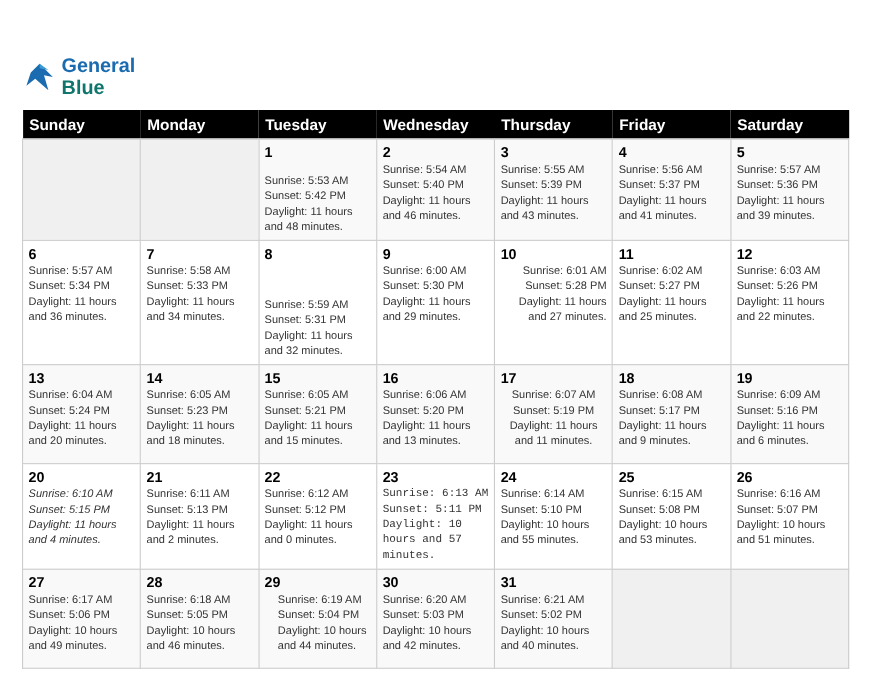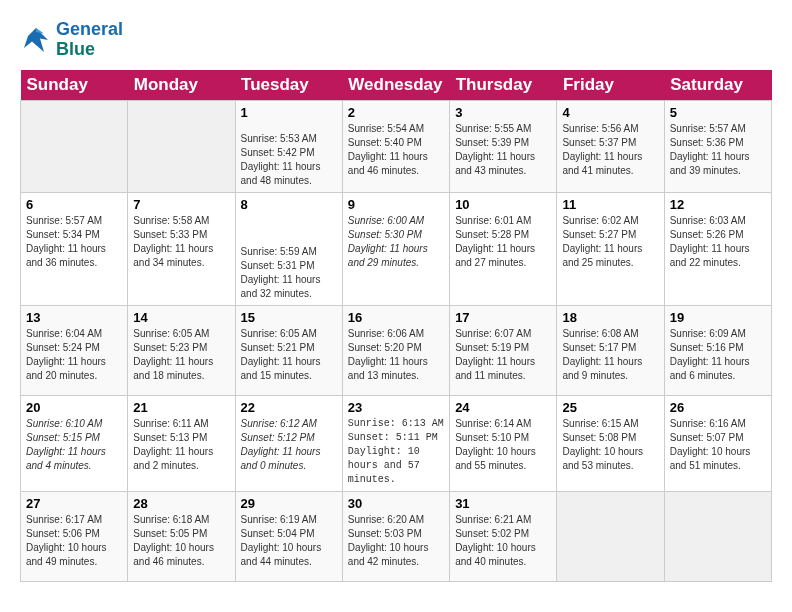"General" .header { margin-top: none -> 30px }
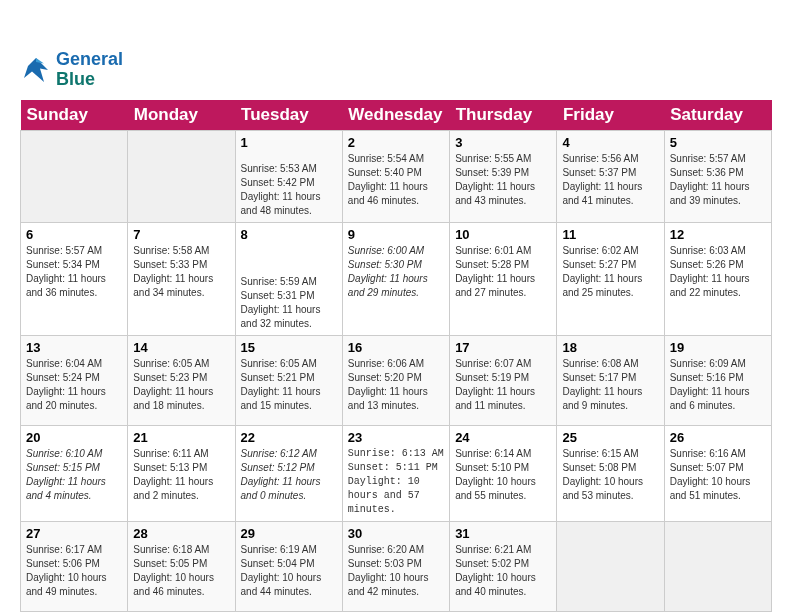"Sunday" thead tr th { background-color: #be185d -> #000000; font-size: 17px -> 14px }
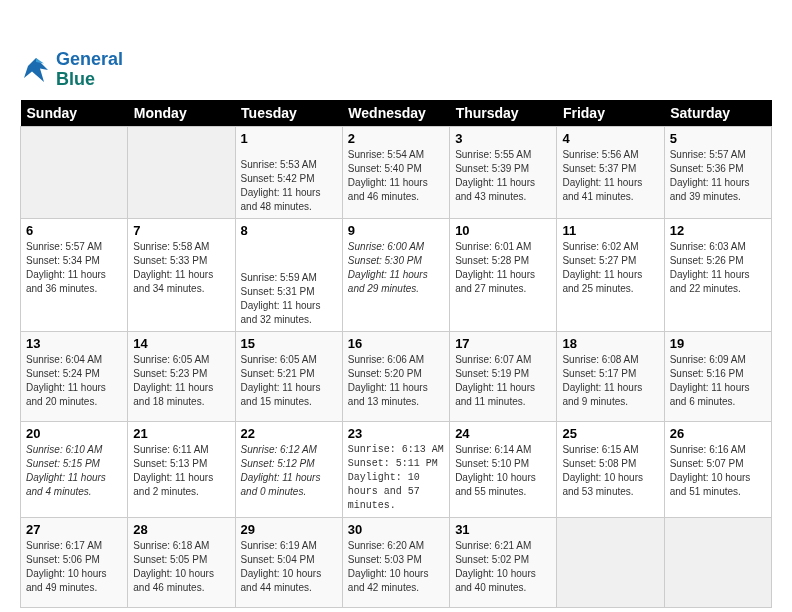"Sunrise: 6:00 AM" div.day-info { font-style: italic -> none }
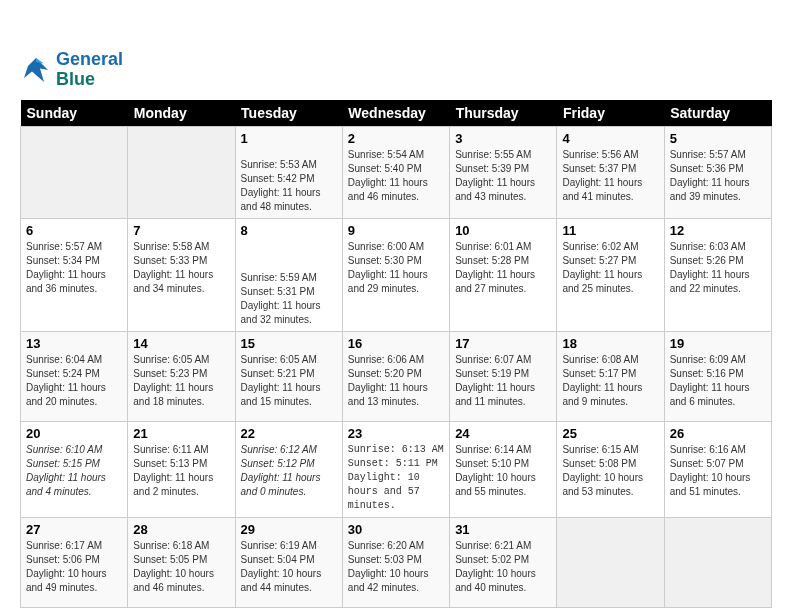"Sunrise: 6:01 AM" div.day-info { text-align: none -> right }
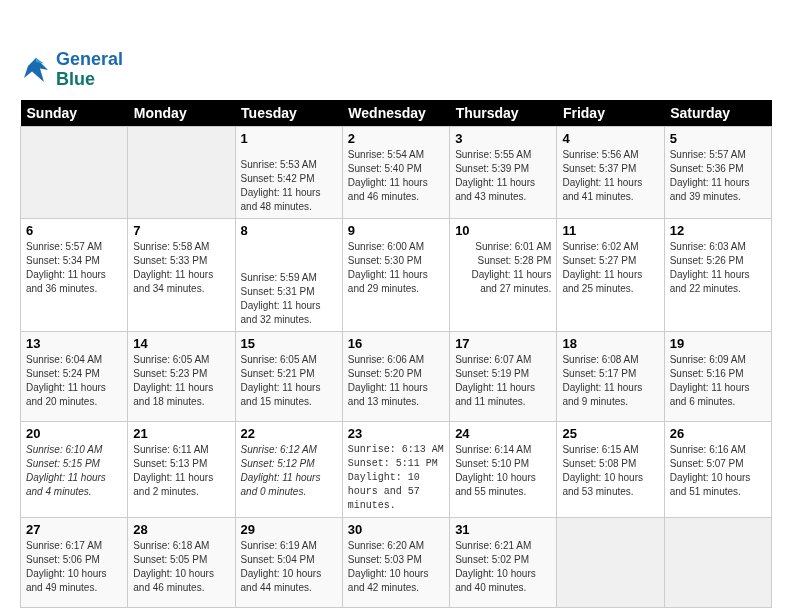"Sunrise: 6:07 AM" div.day-info { text-align: none -> center }
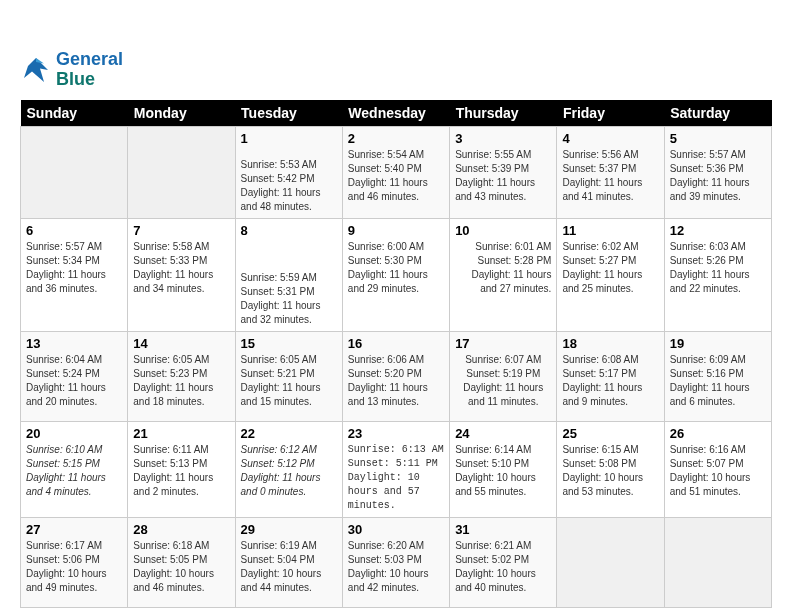"Sunrise: 6:12 AM" div.day-info { font-style: italic -> none }
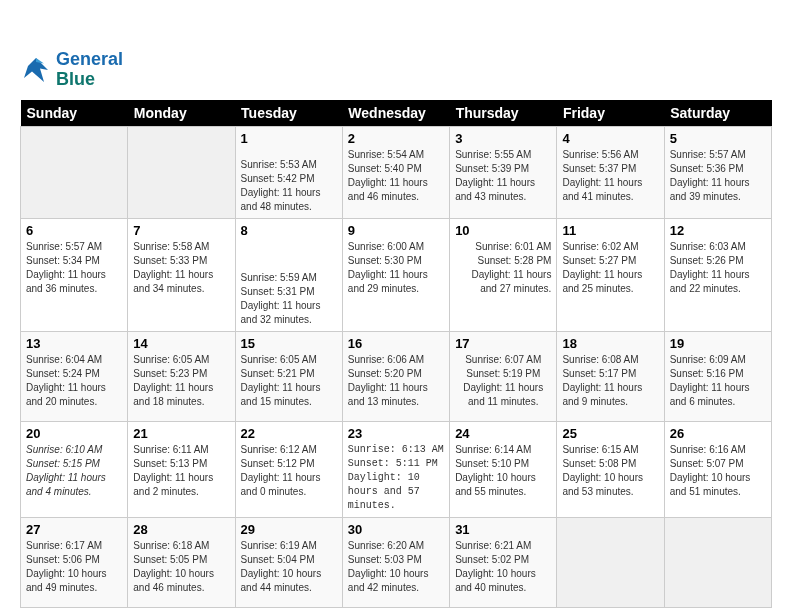"Sunrise: 6:19 AM" div.day-info { margin-left: none -> 12px }
